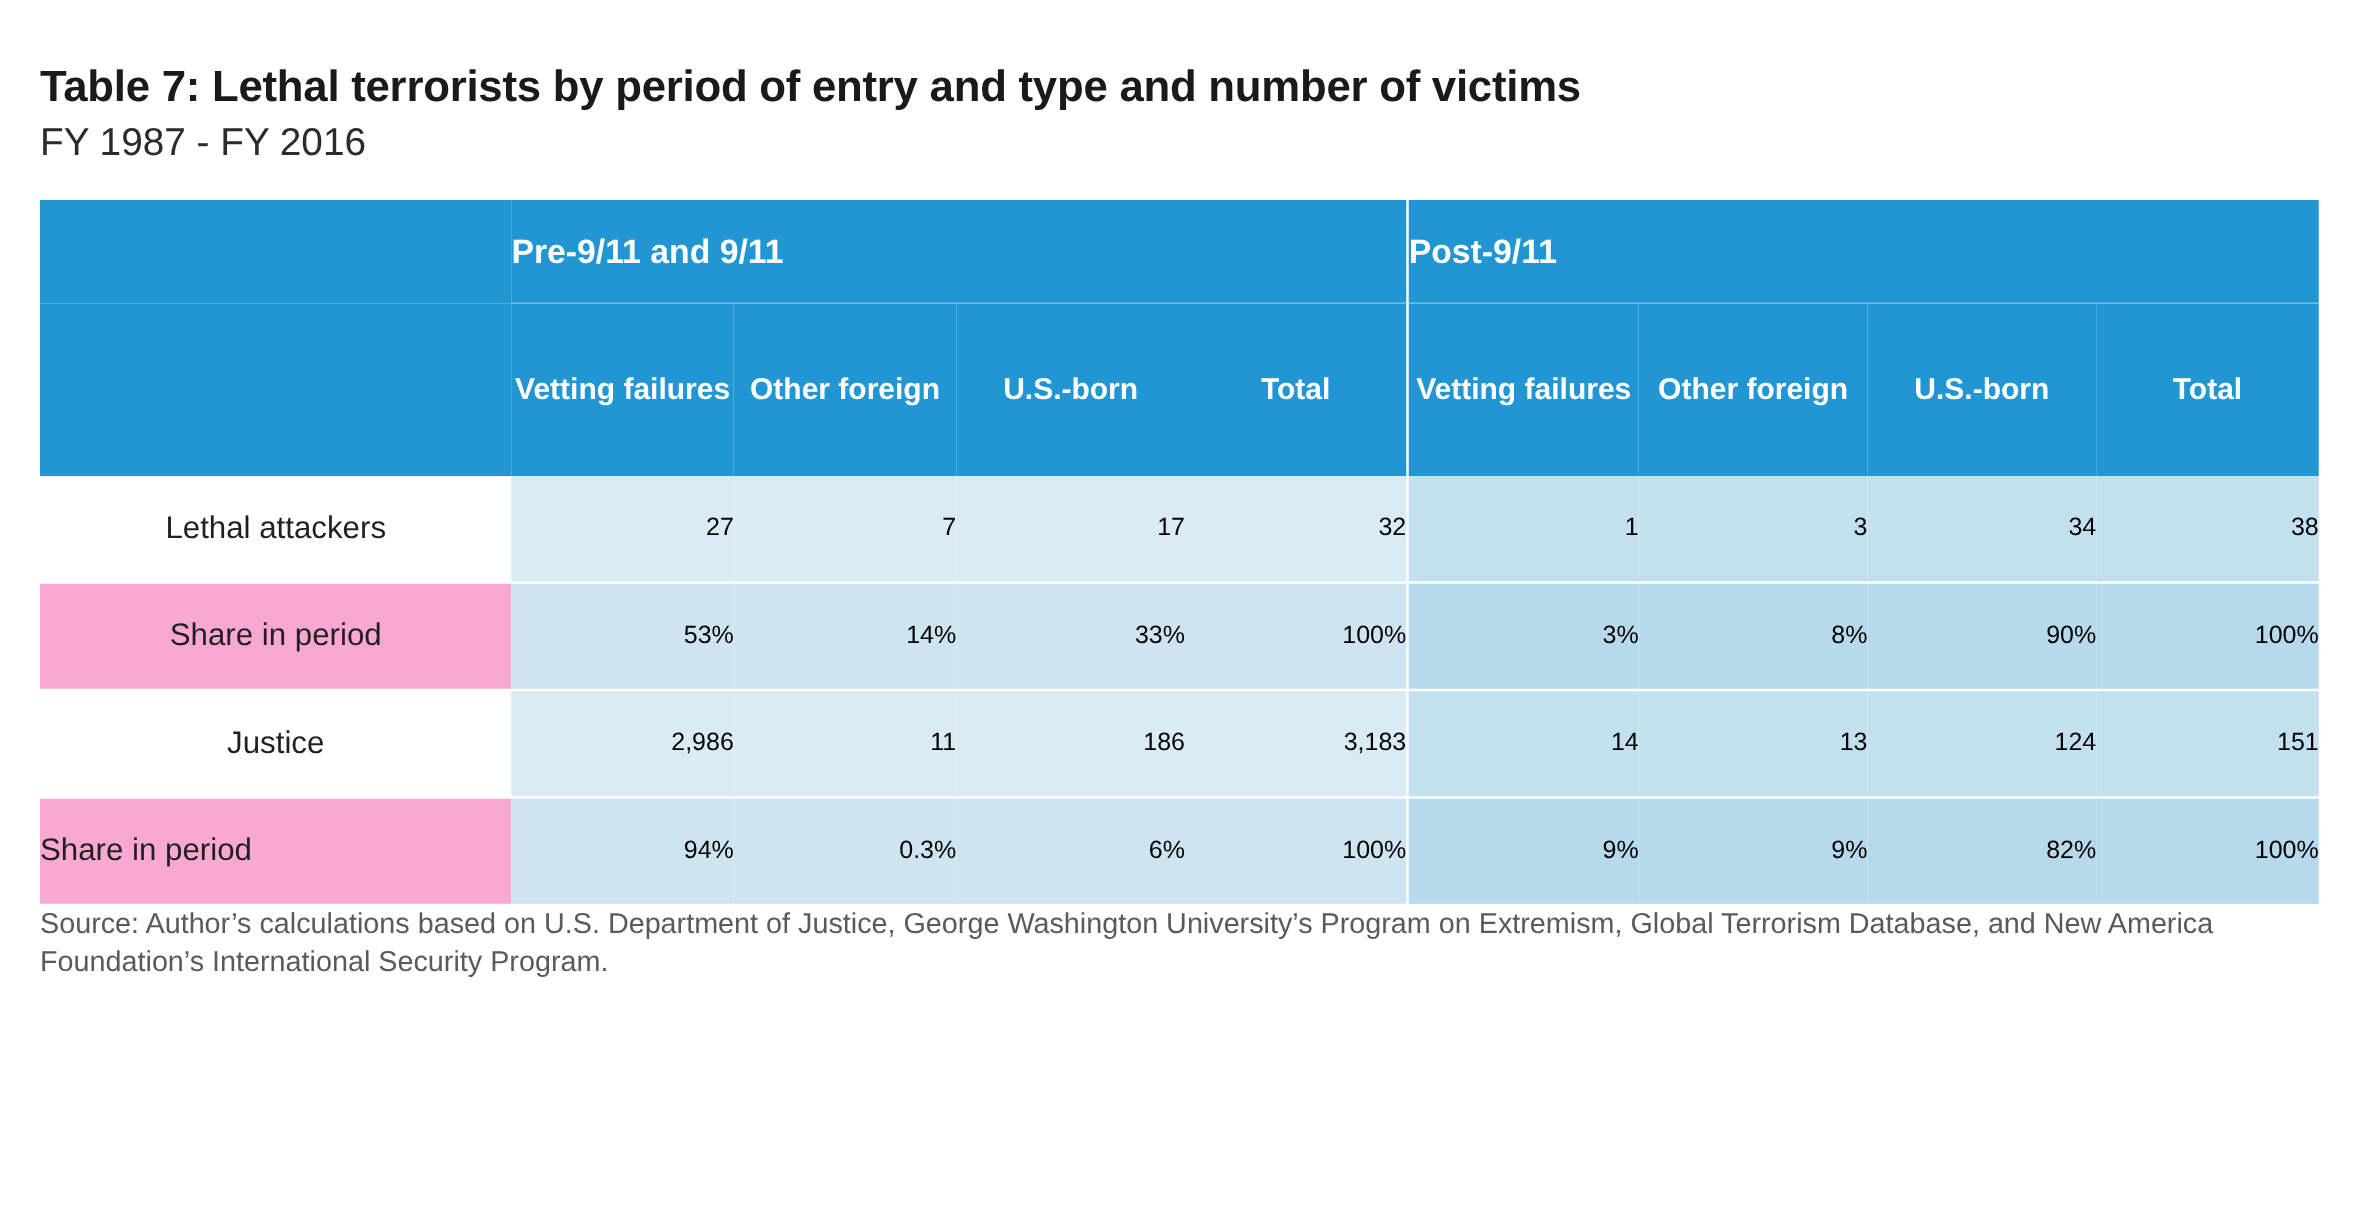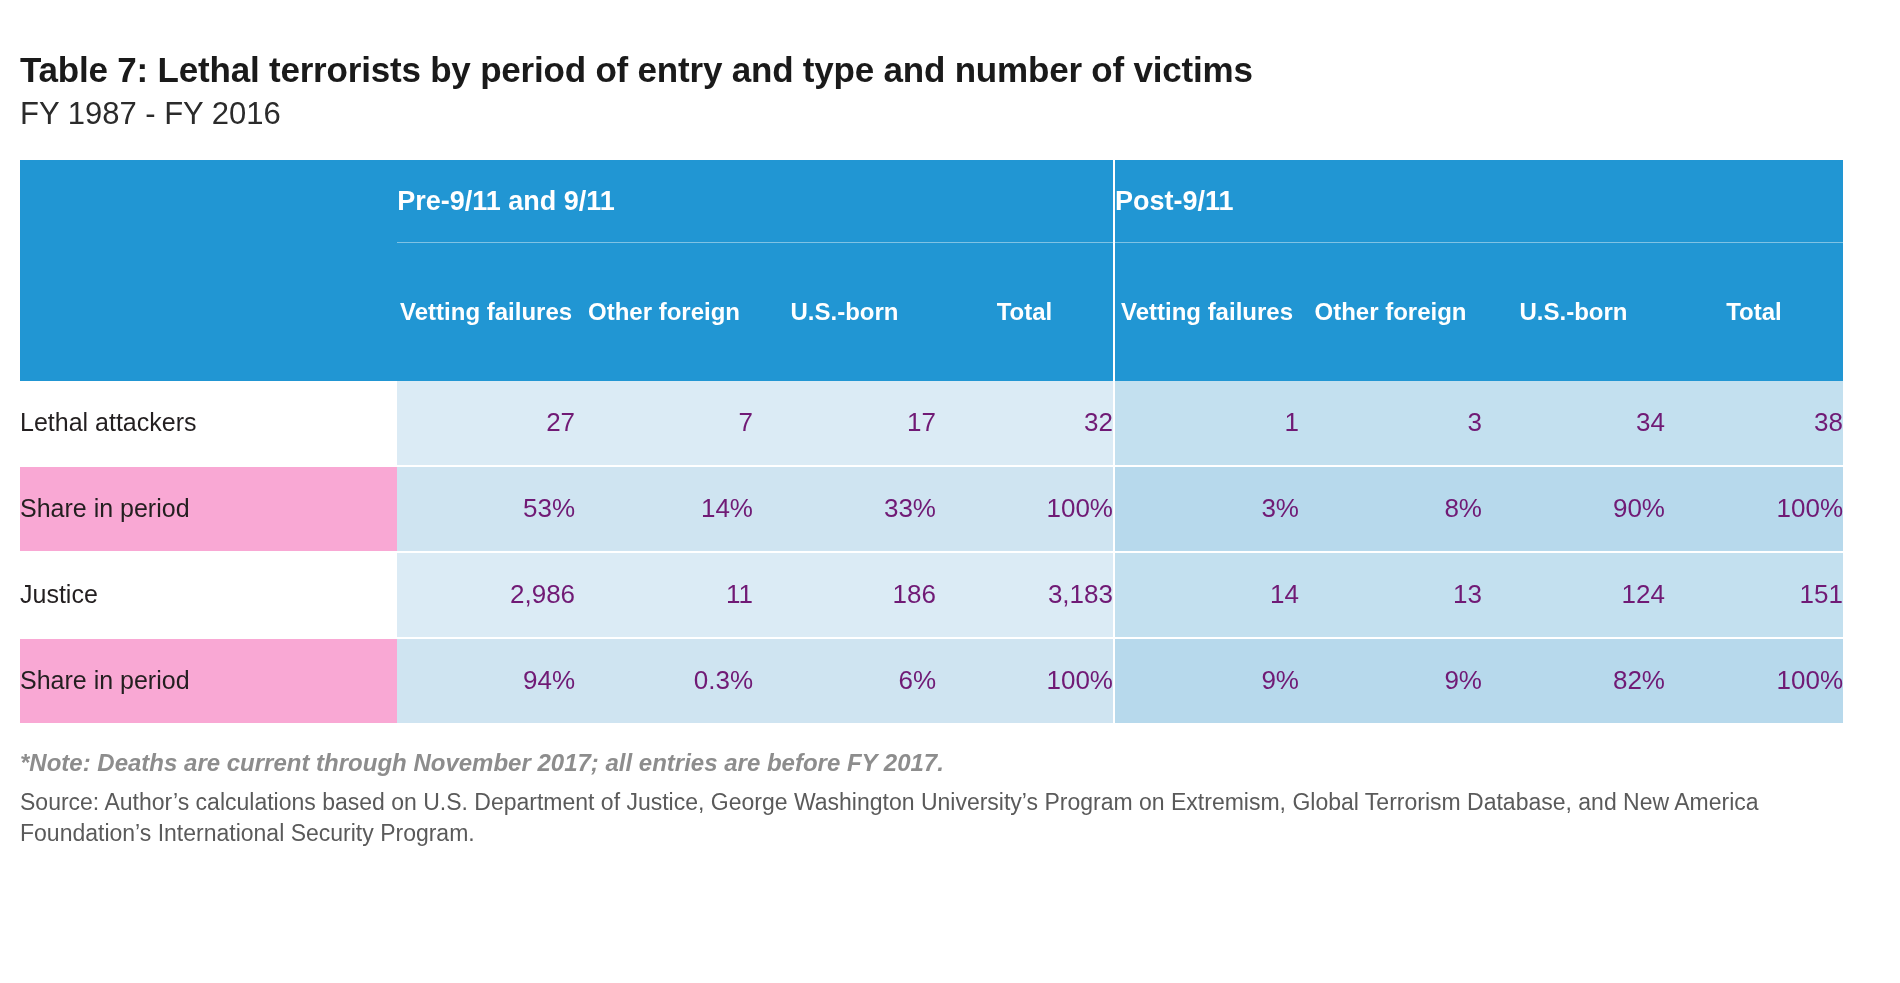"Table 7: Lethal terrorists by" .page { padding: 50px 55px 0 20px -> 50px 55px 0 32px }
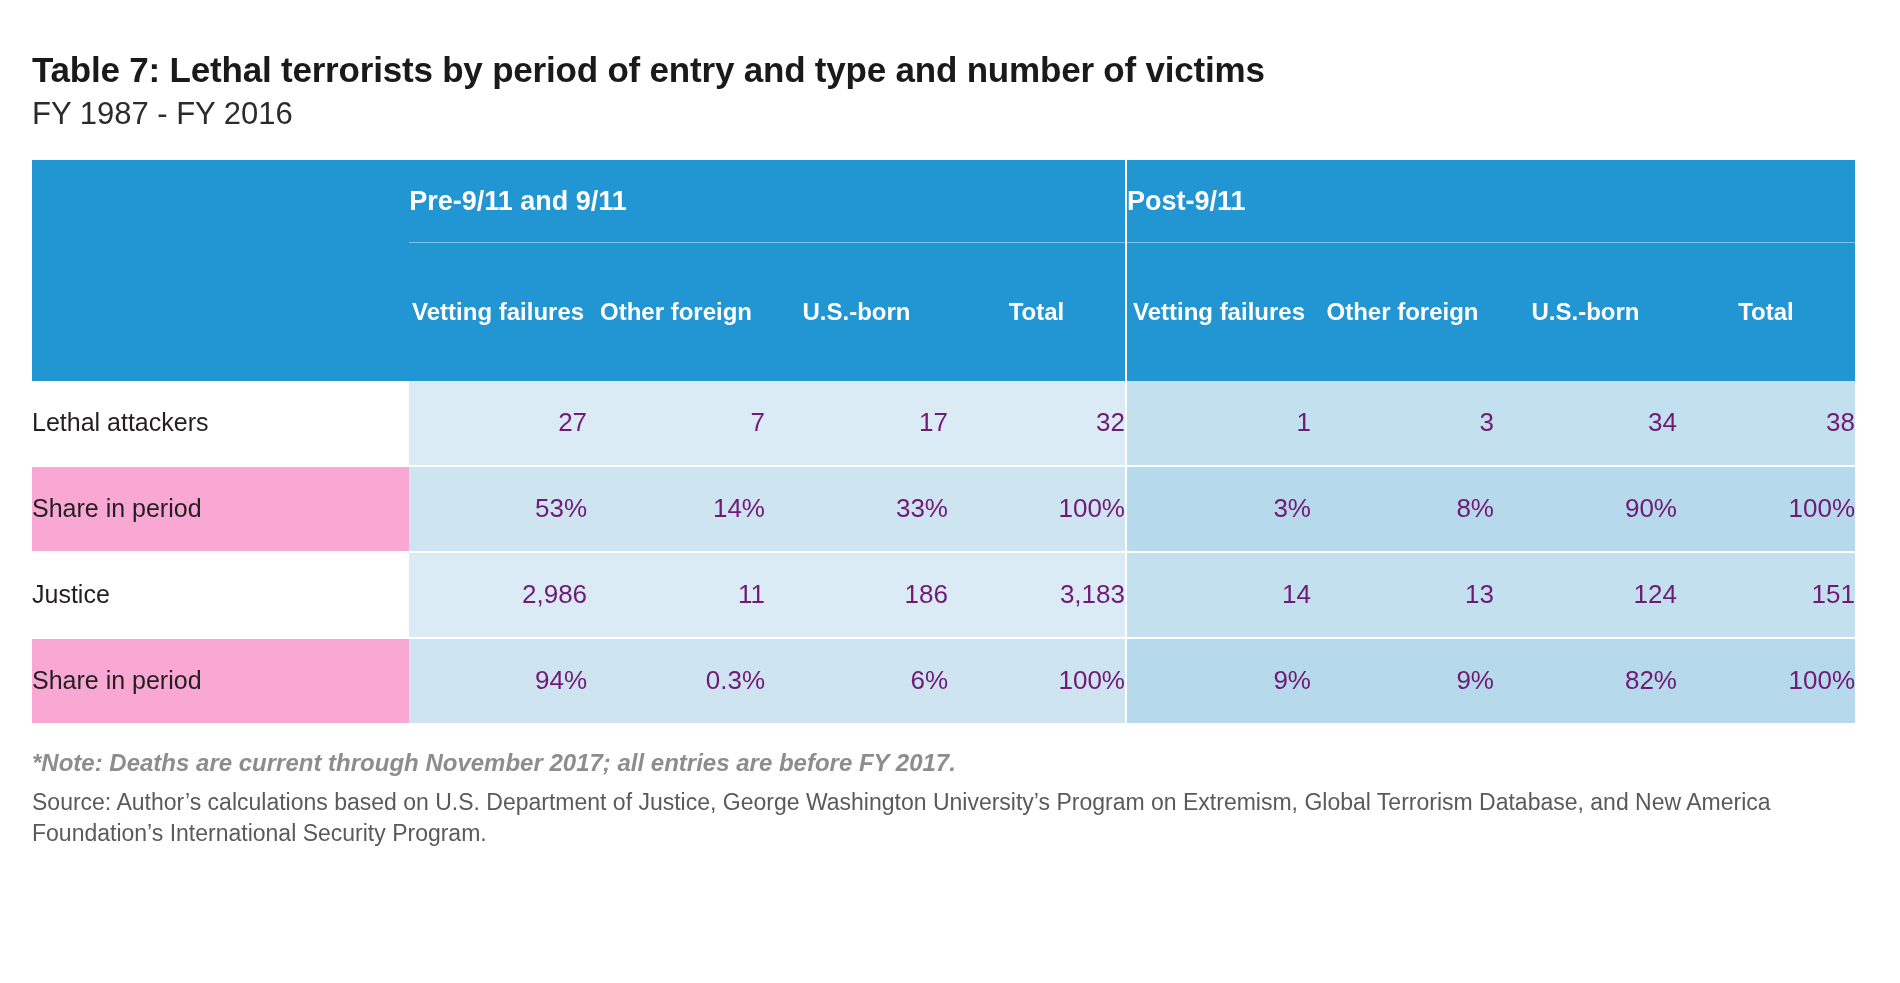"Lethal attackers" .rowsep { text-align: none -> center }
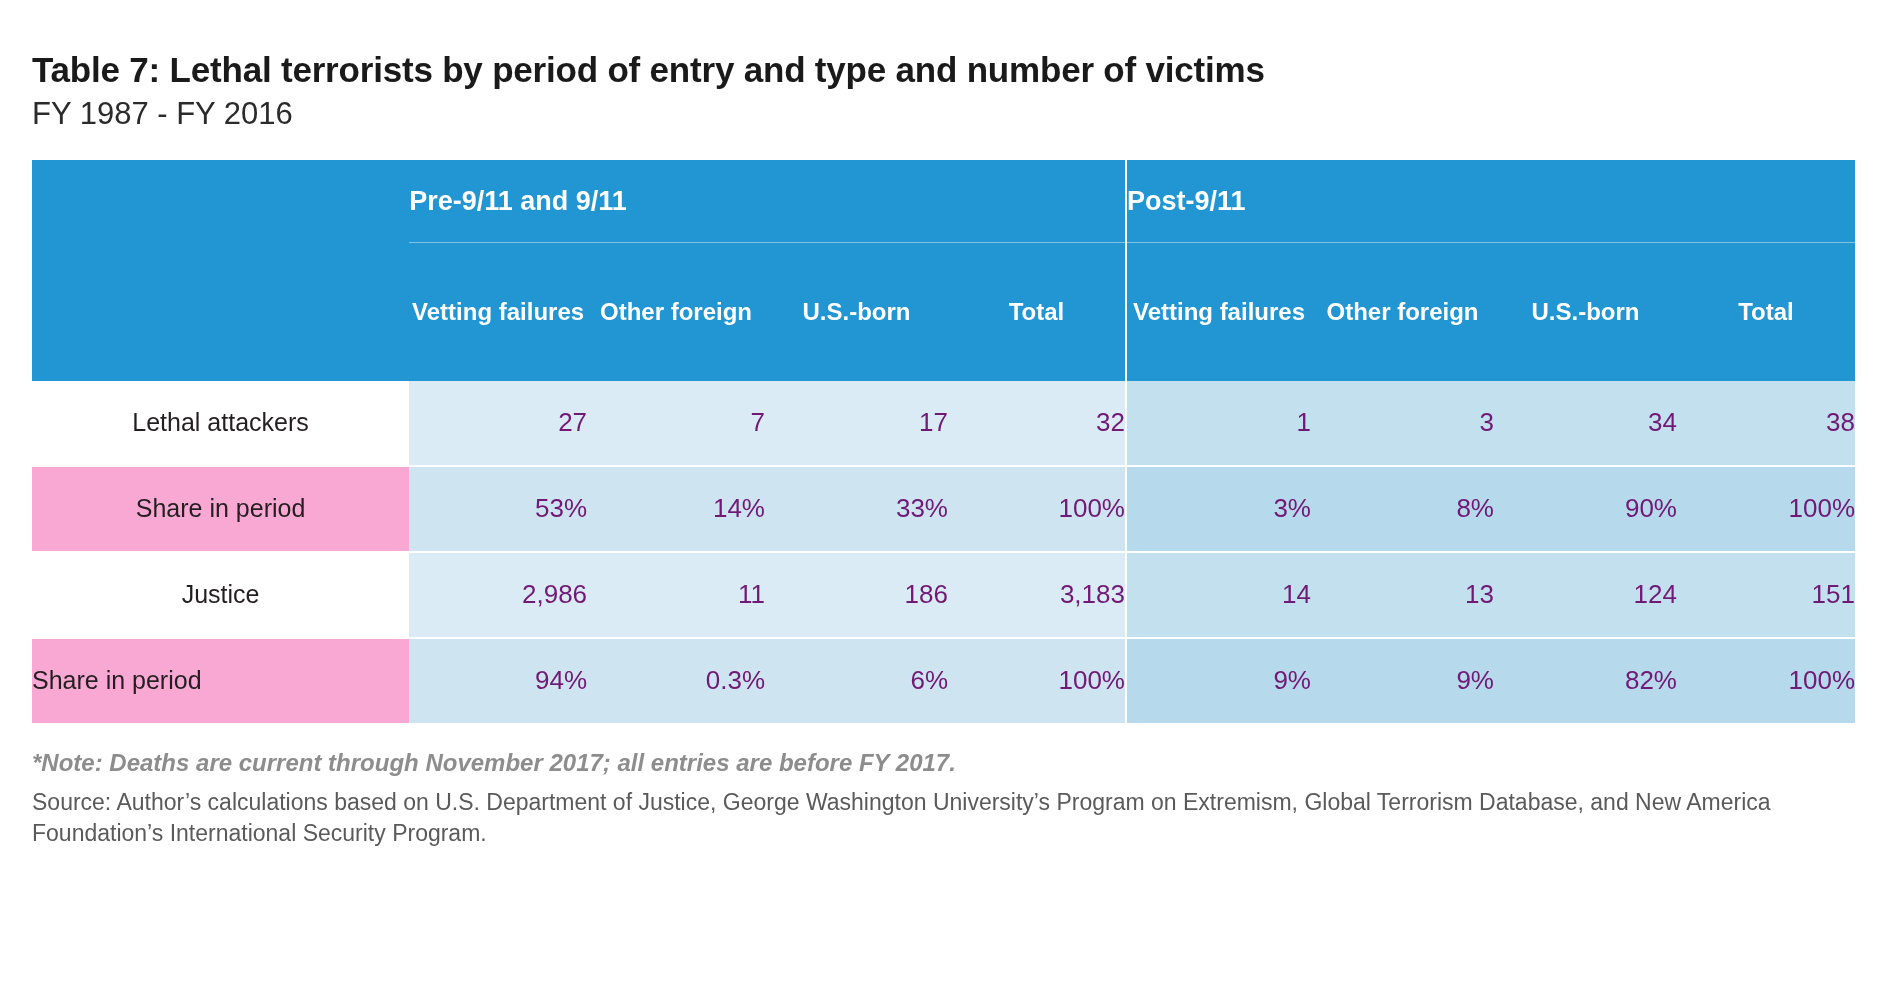"27" td.val { color: #701a75 -> #000000; font-size: 26px -> 20px }
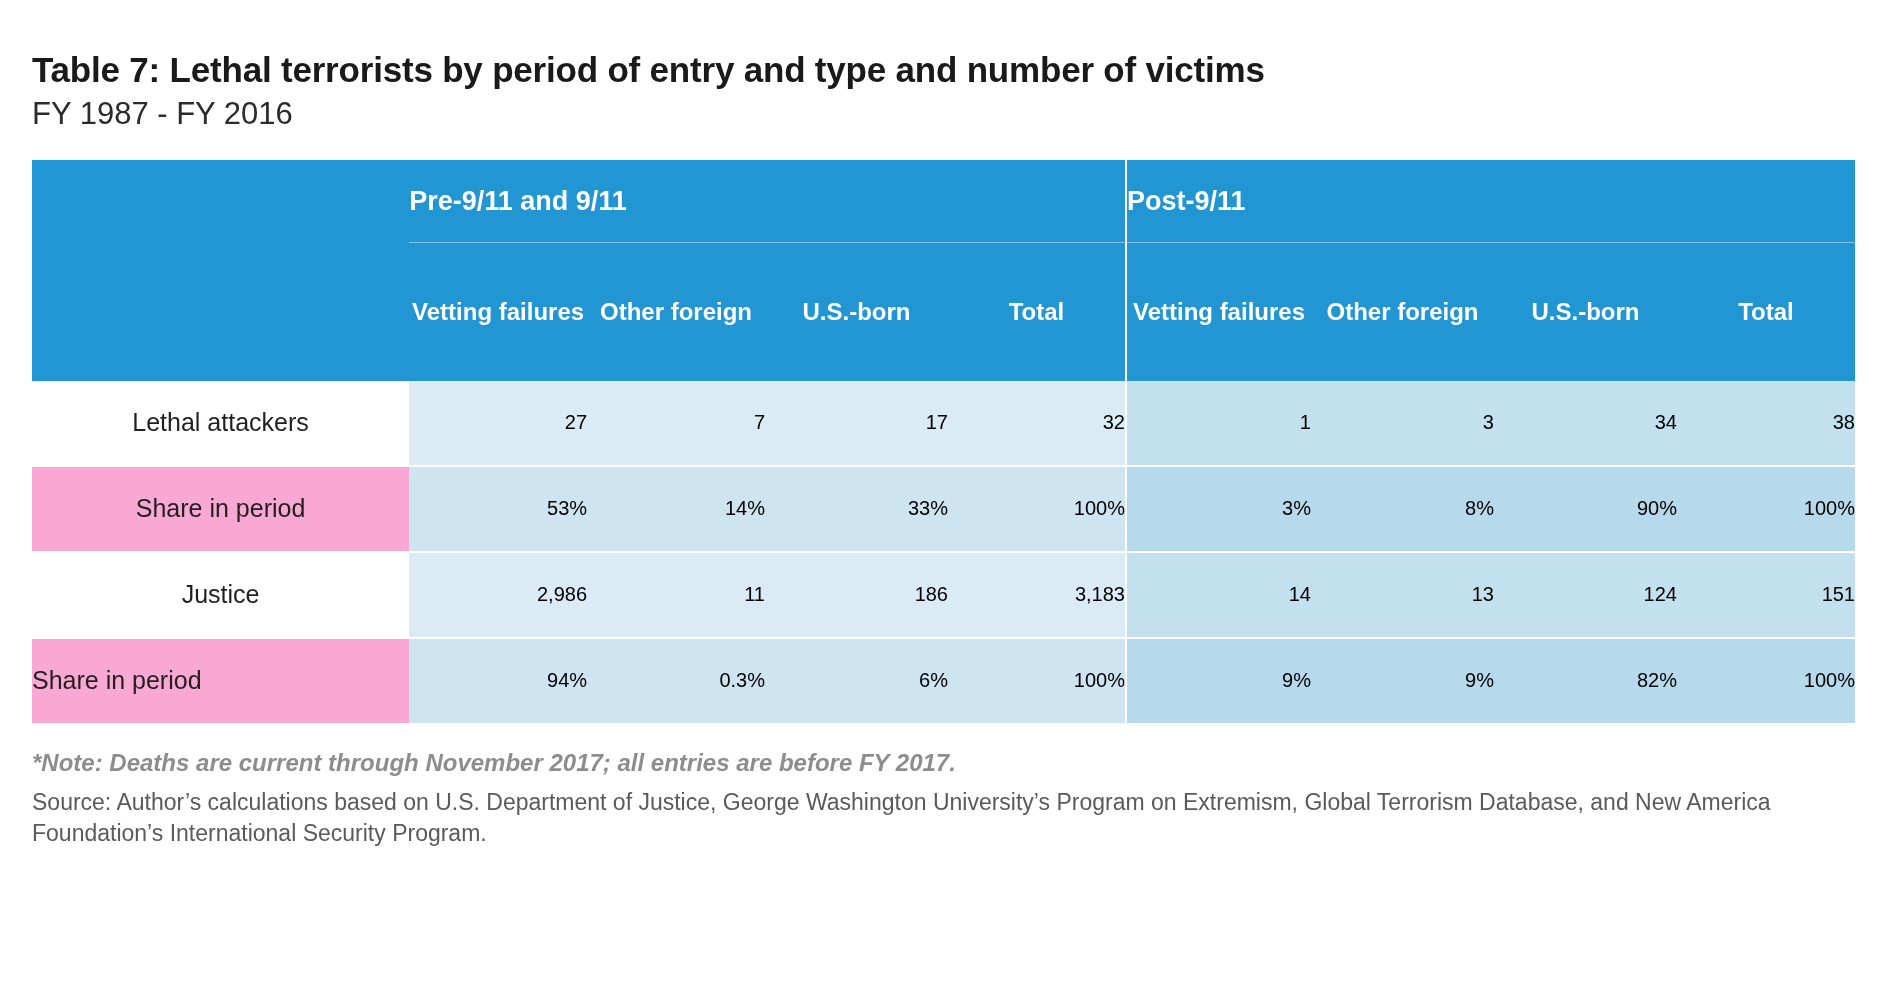"*Note: Deaths are current through" div.note { html: <div>*Note: Deaths are current through November 2017; all entries are before FY 2017.</div> -> none }
